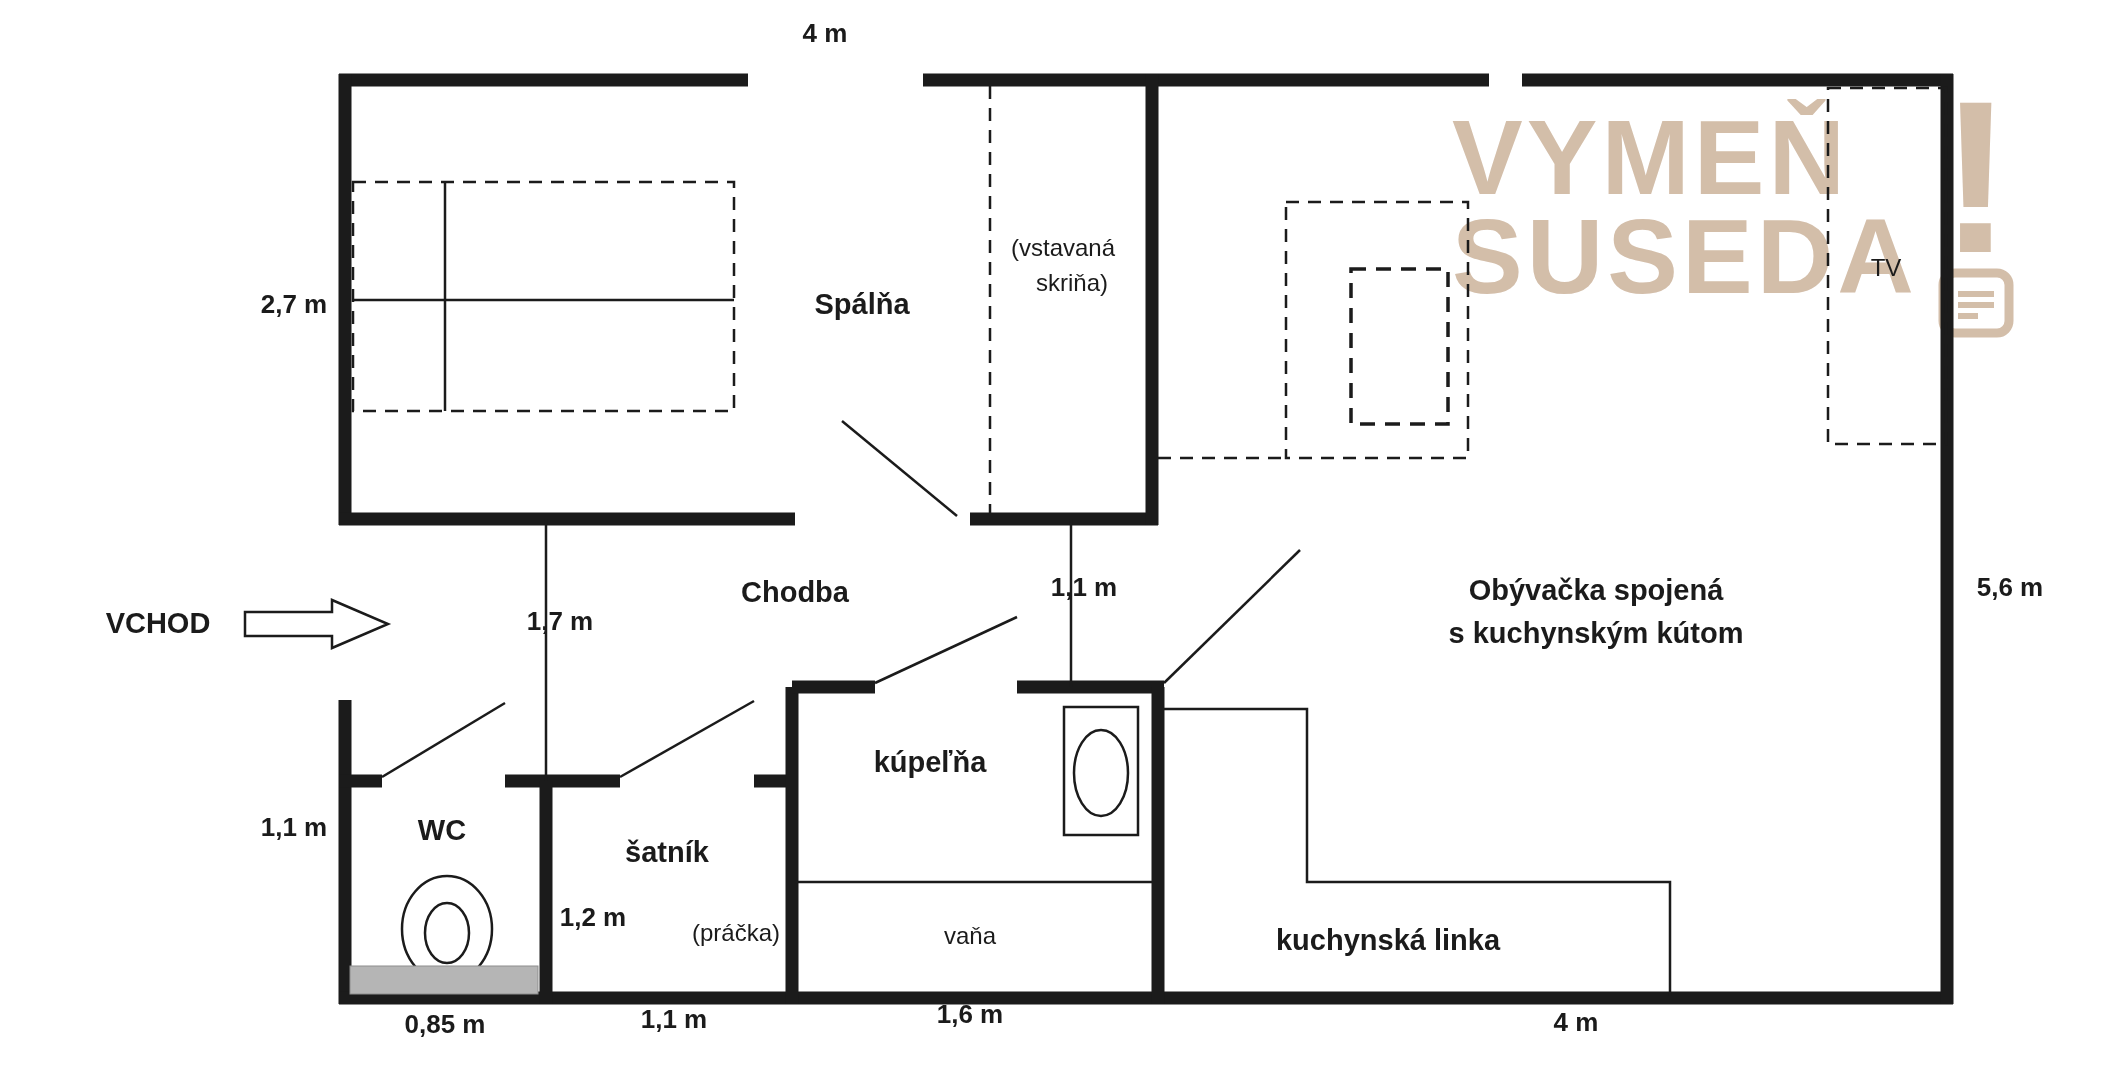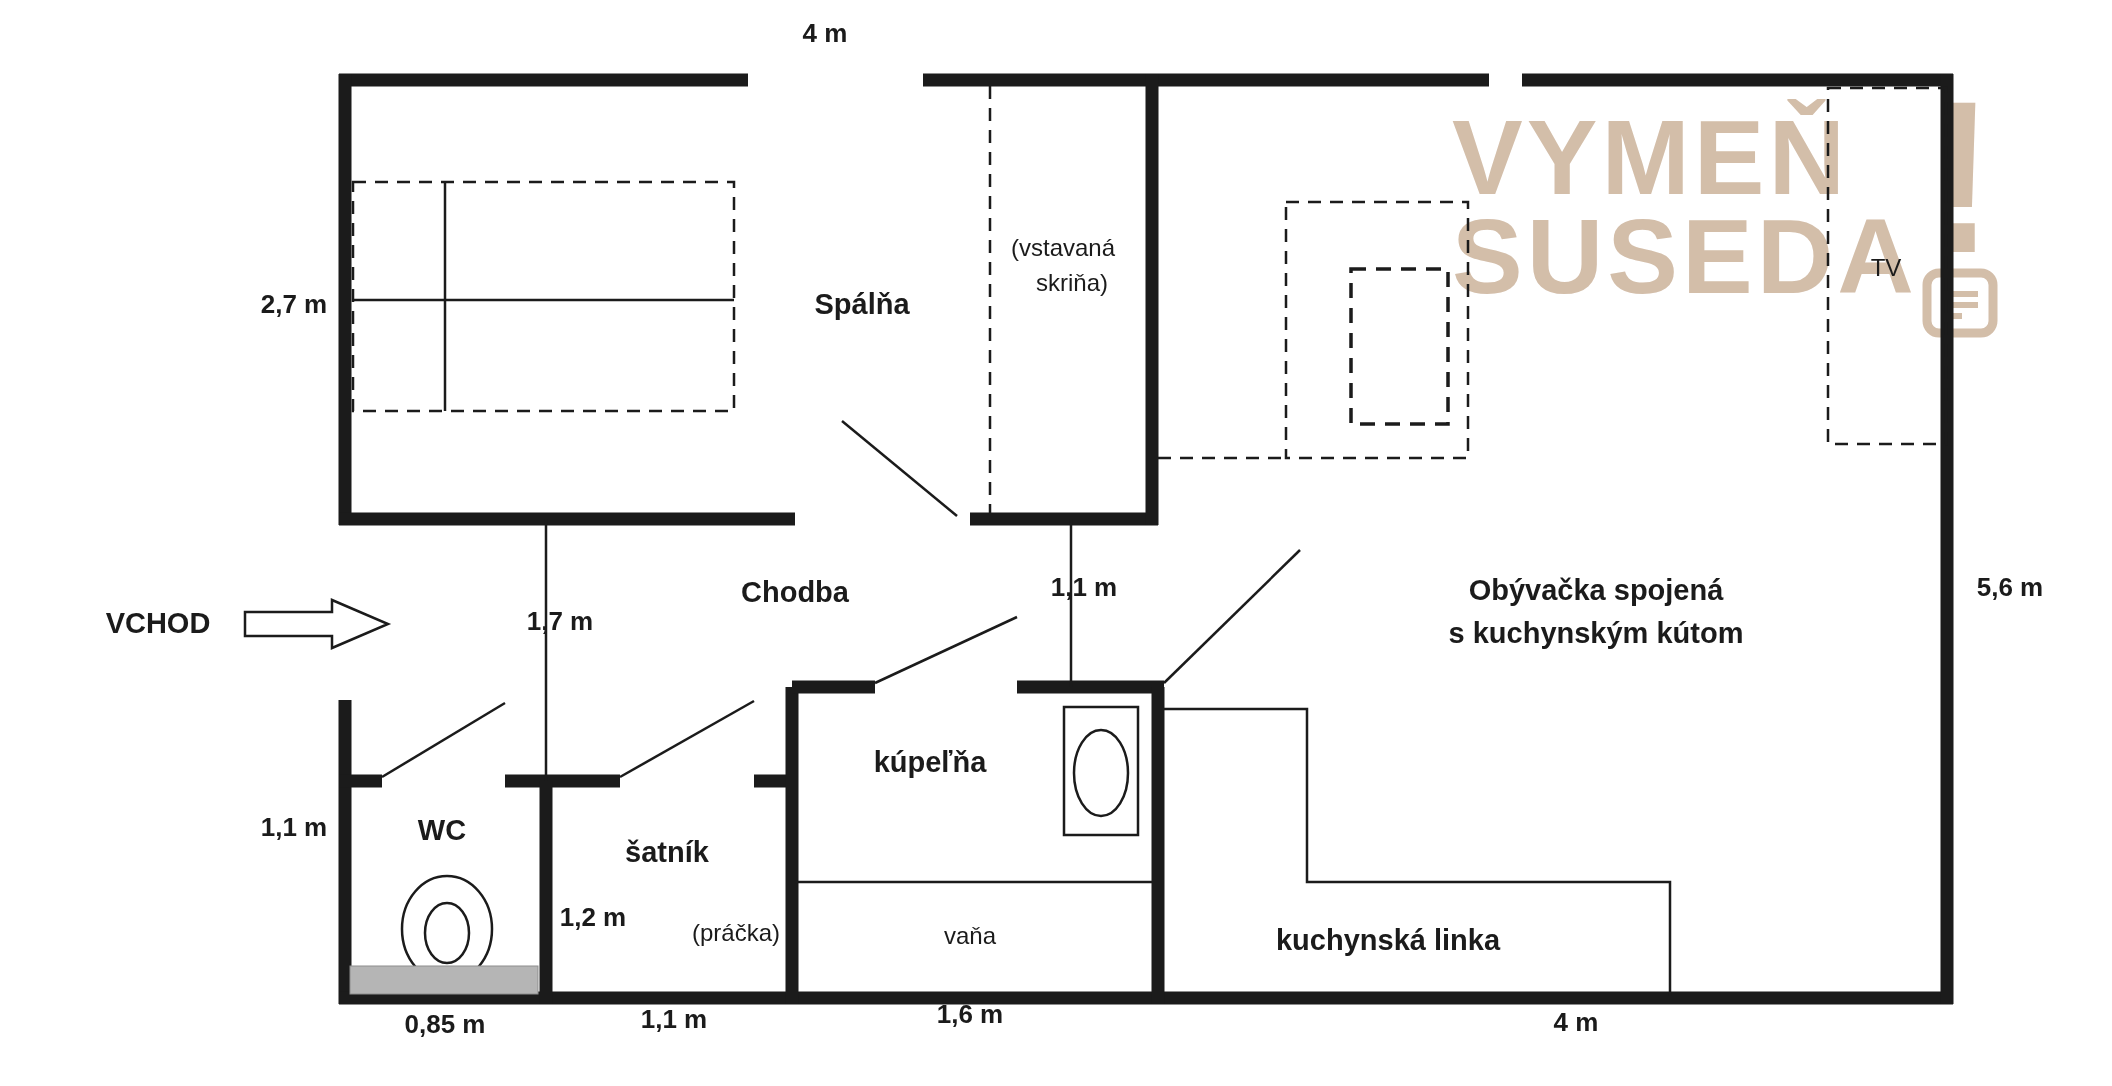"VYMEŇ" .watermark { gap: 4px -> 20px }
